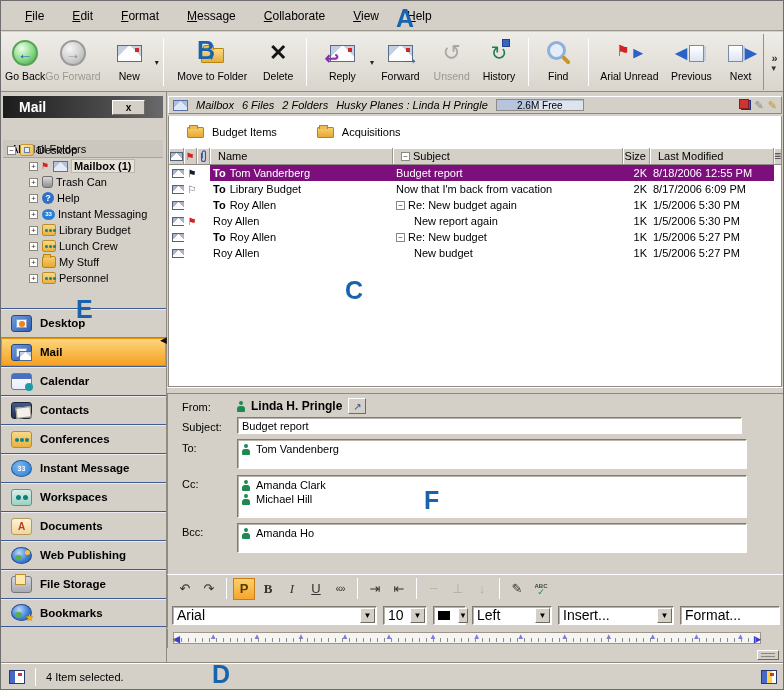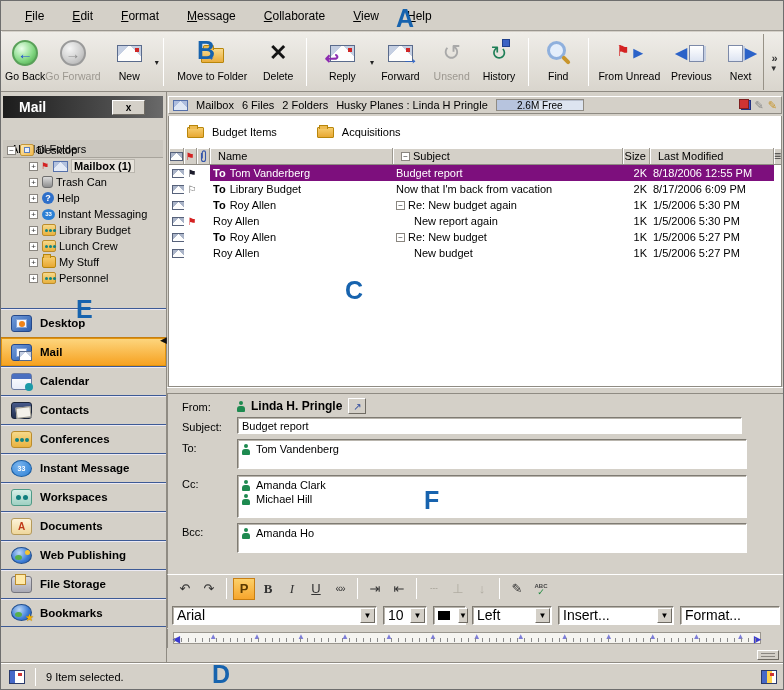"From Unread" span.tlabel { text: From -> Arial }
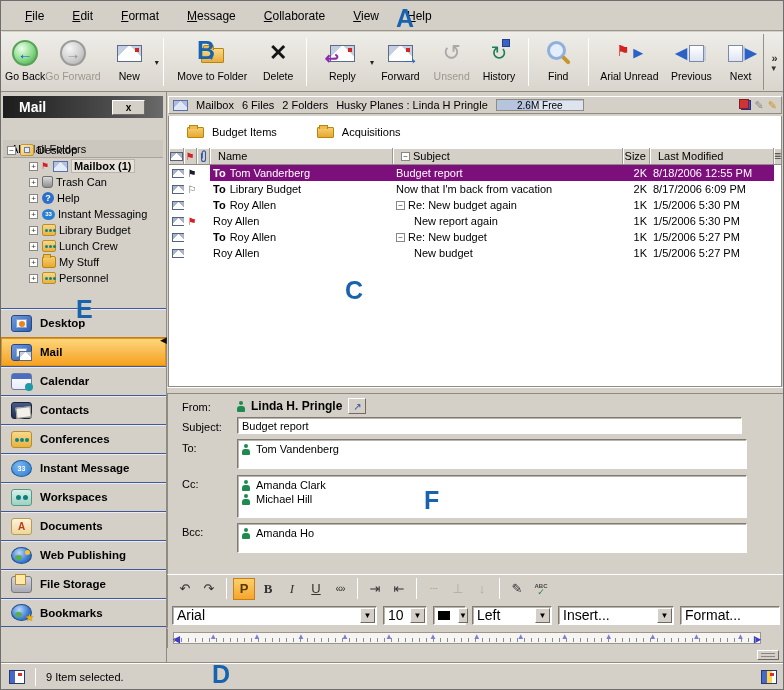"Mailbox" .chead .t { font-style: none -> italic }
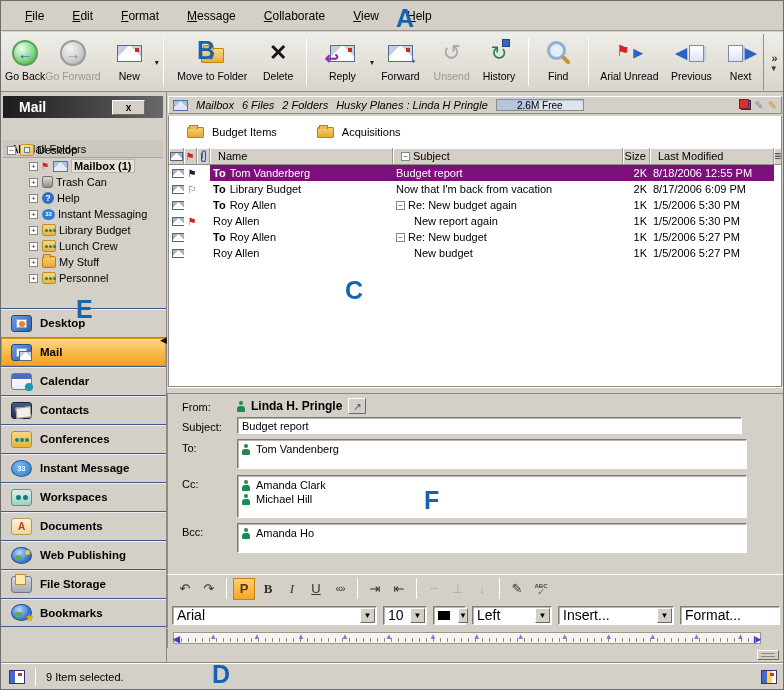"9 Item selected." span.sb-text { text: 9 -> 4 }
